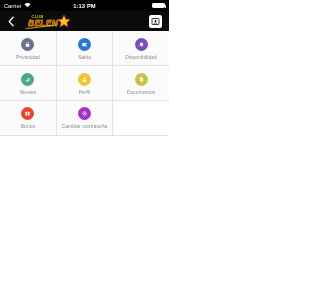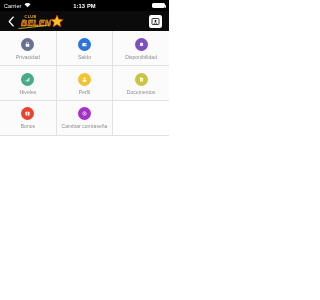"BELEN" .brand { margin-left: 1px -> 8px }
